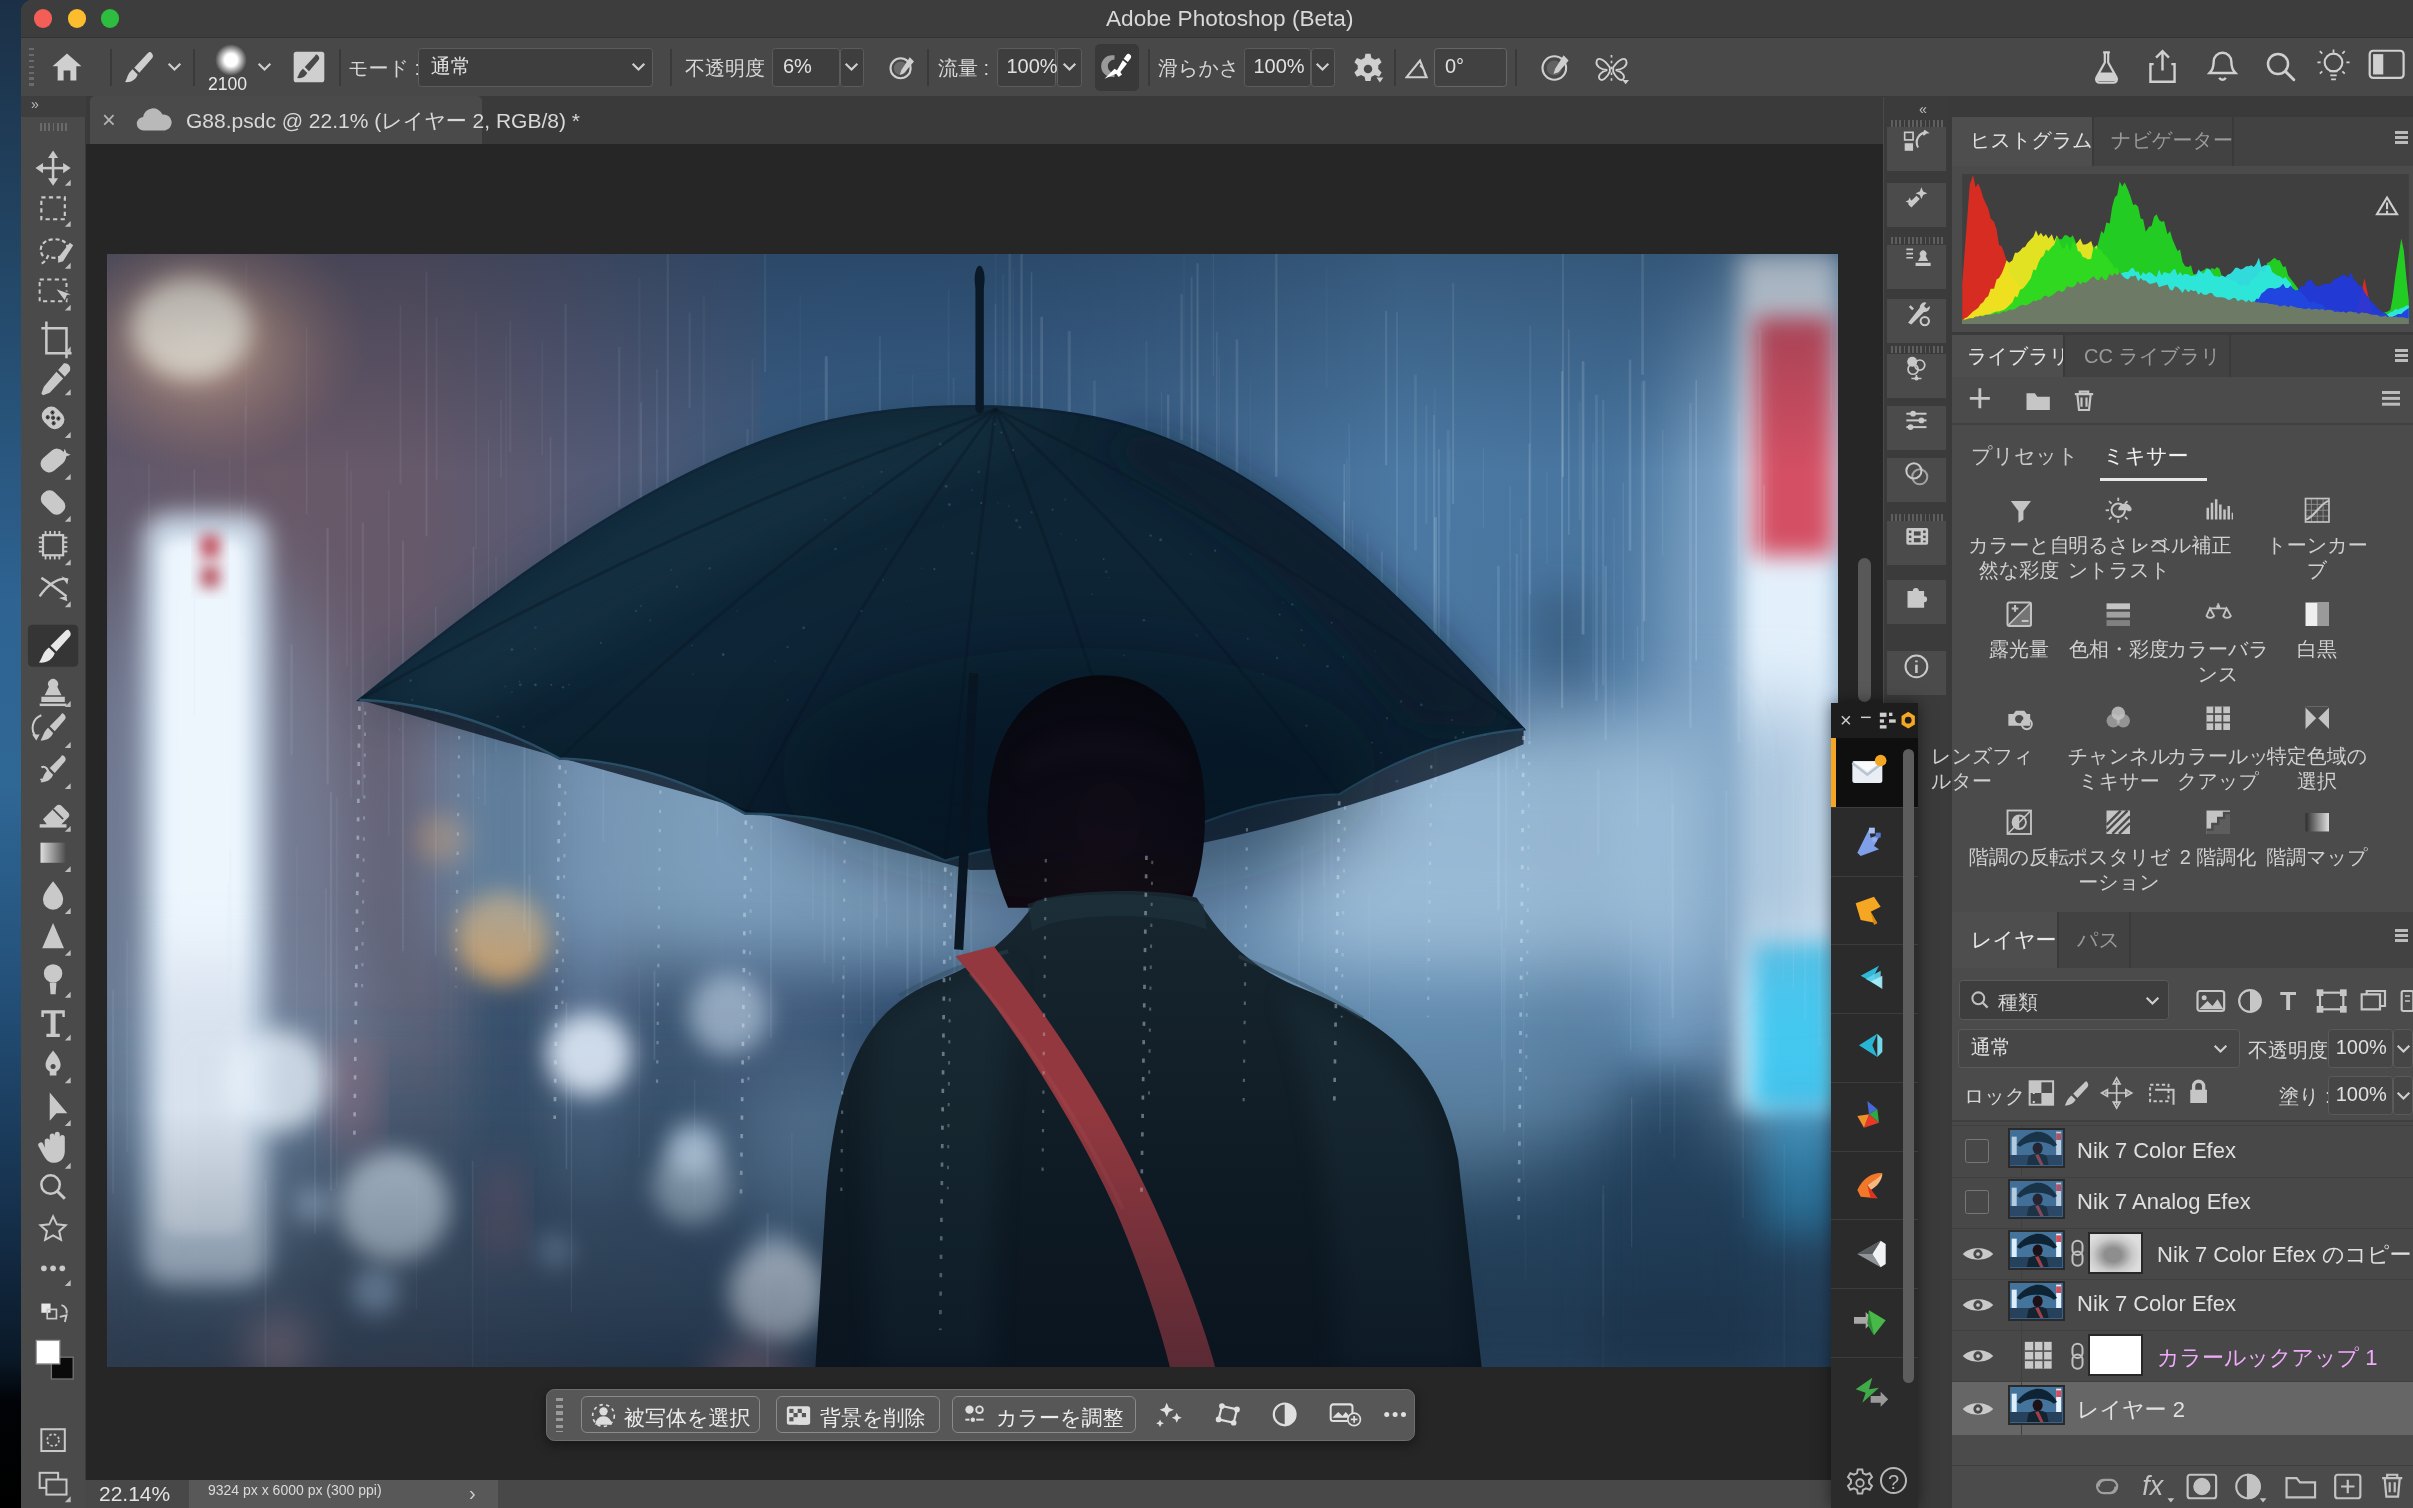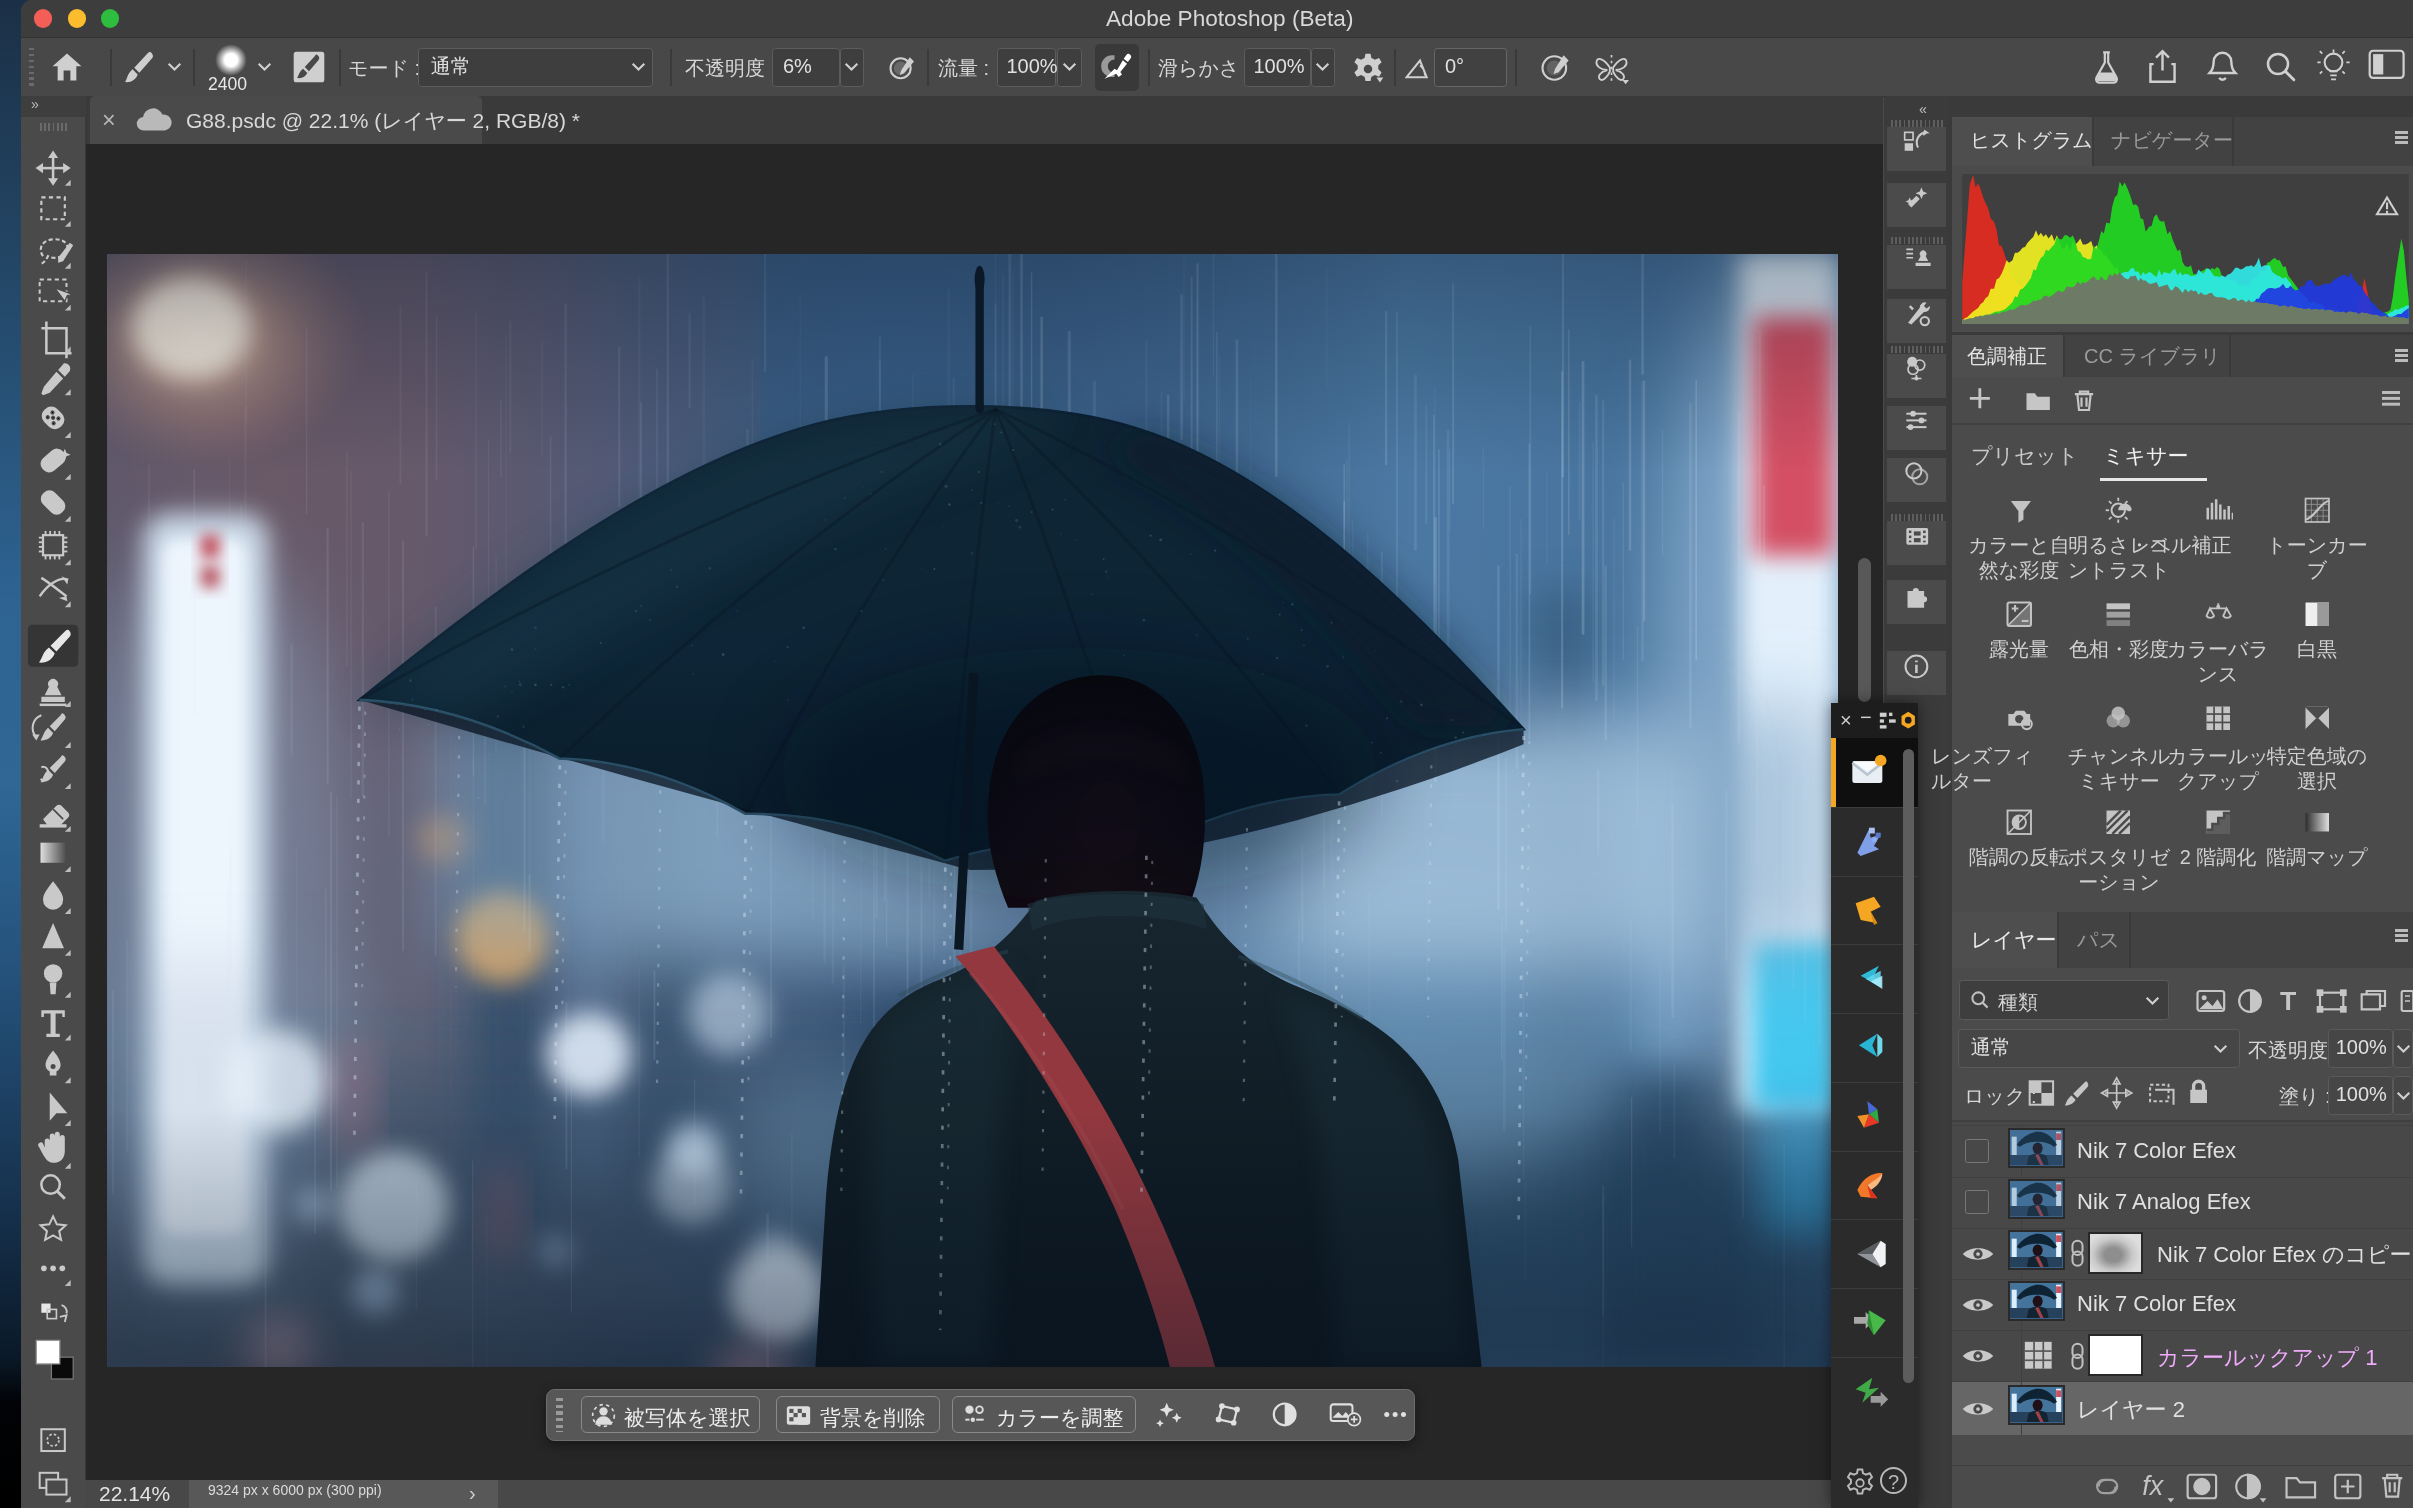"2400" div.abs { text: 2400 -> 2100 }
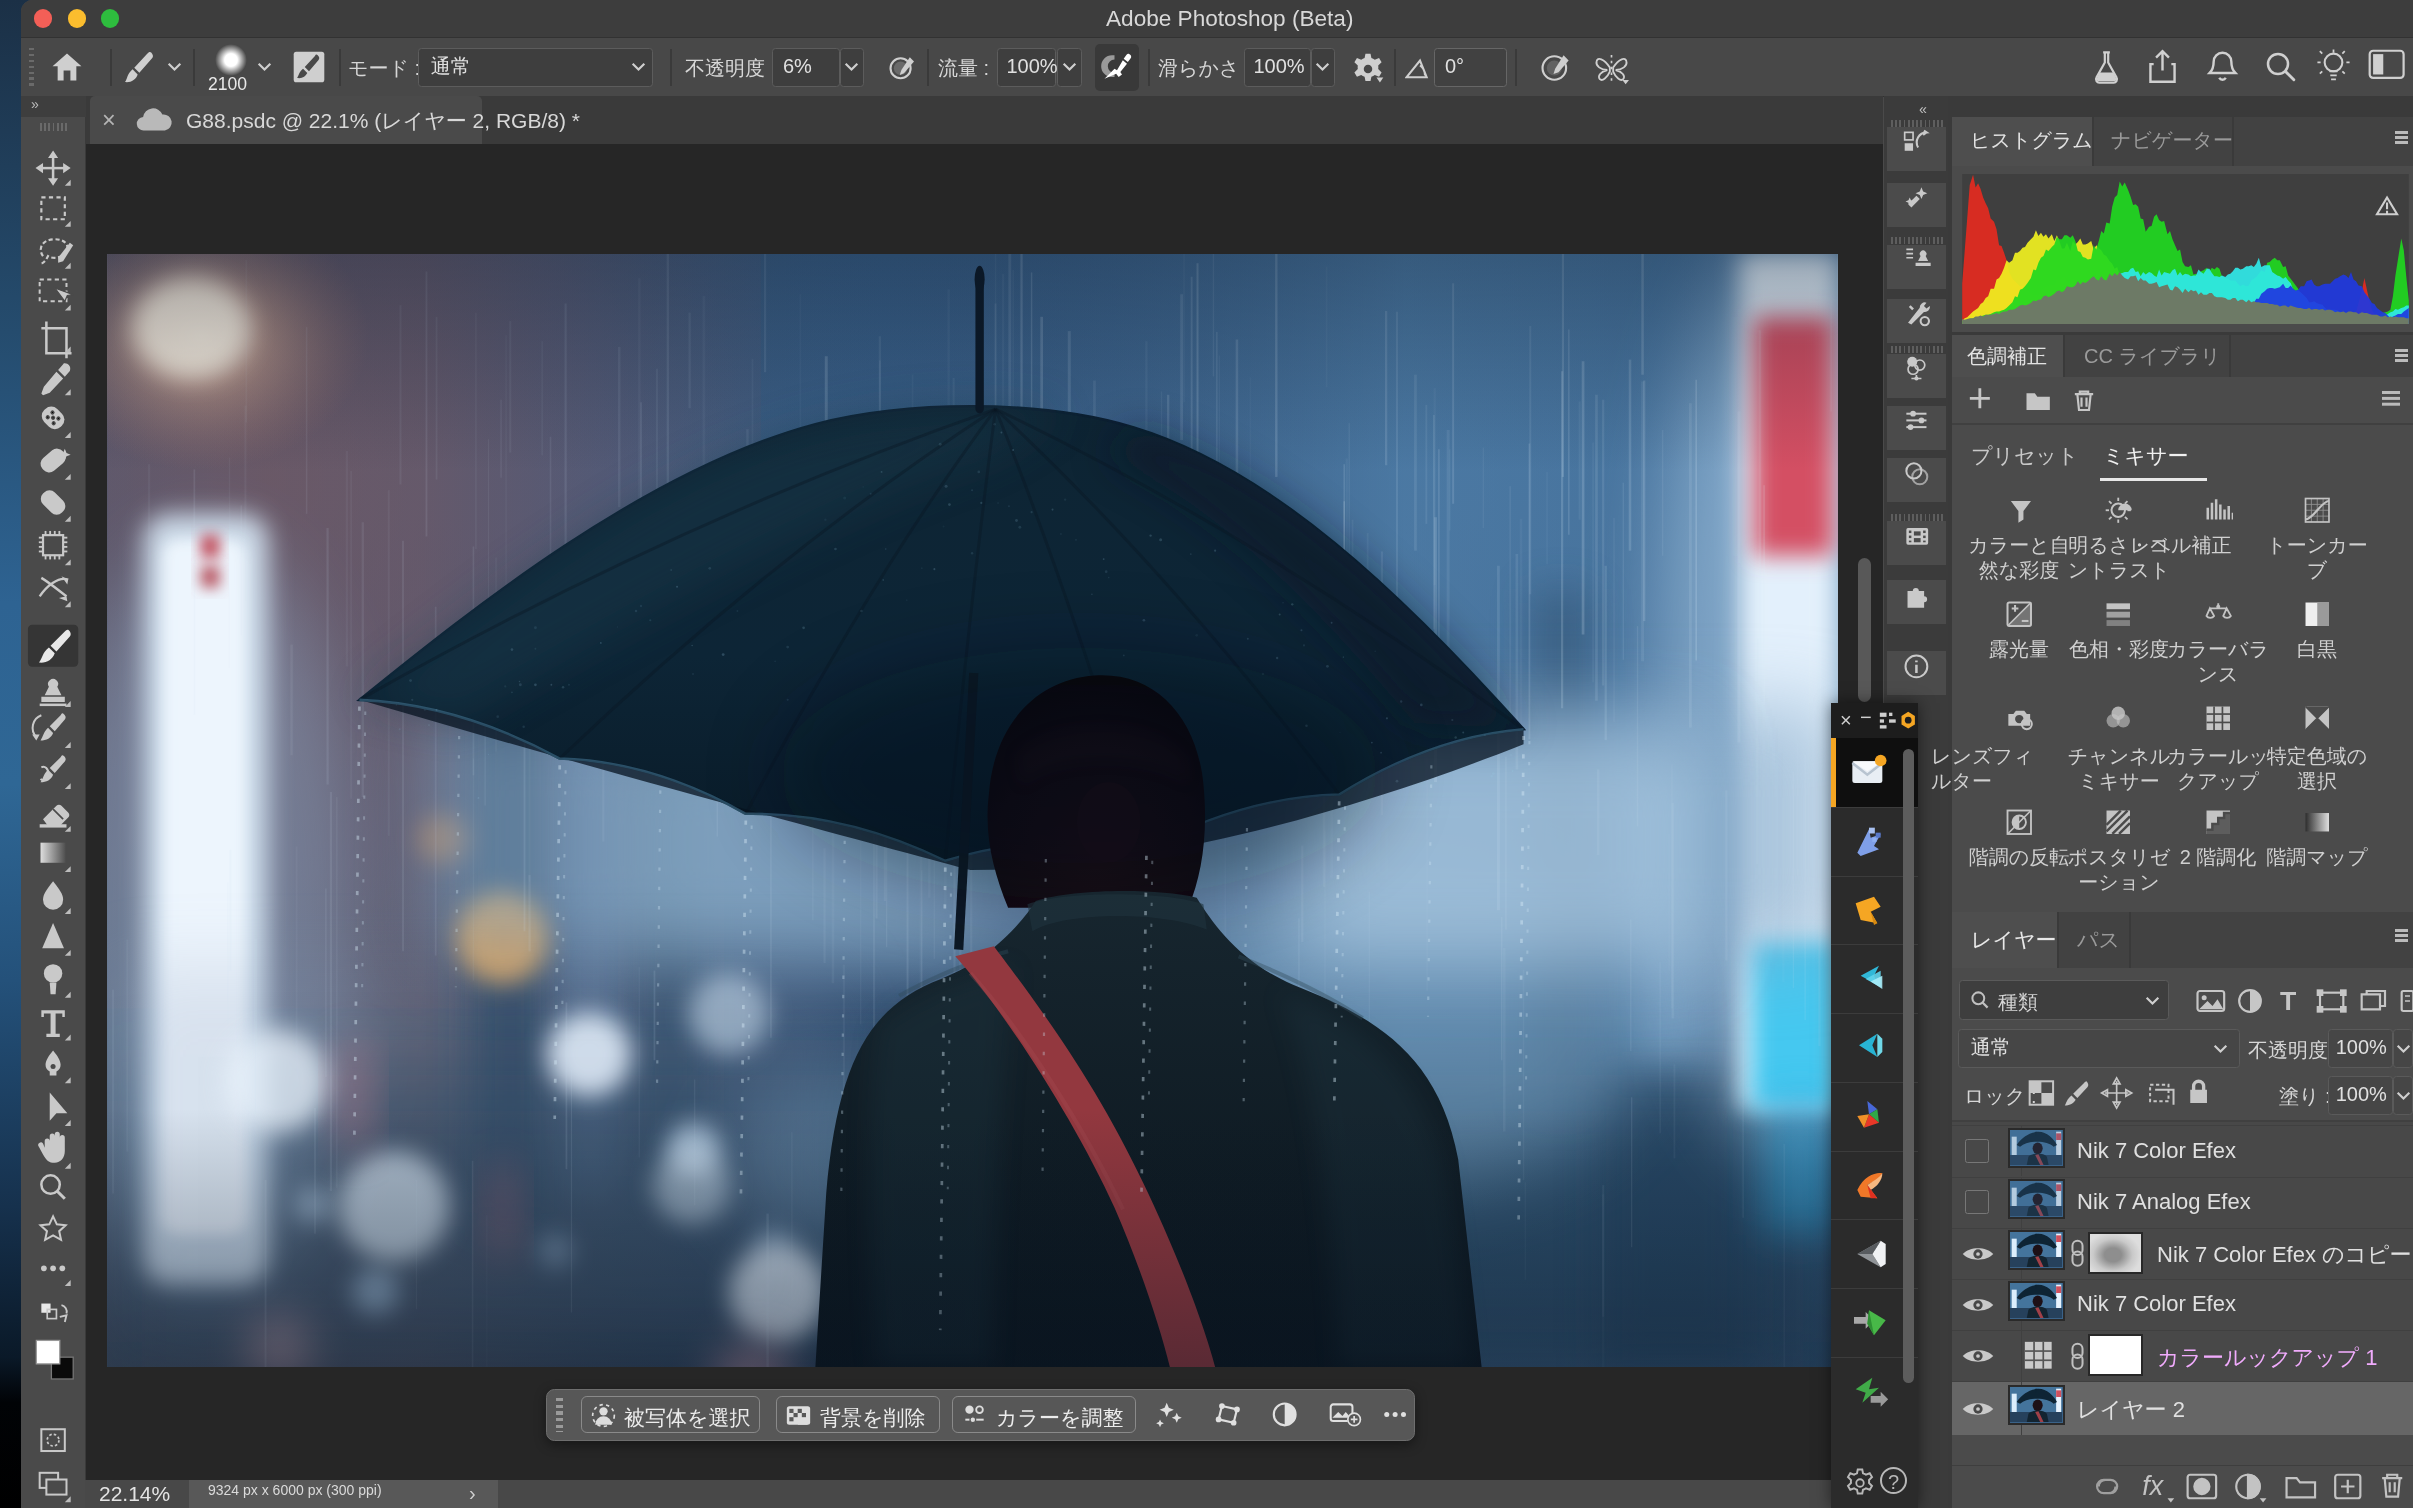"色調補正" div.abs { text: 色調補正 -> ライブラリ }
